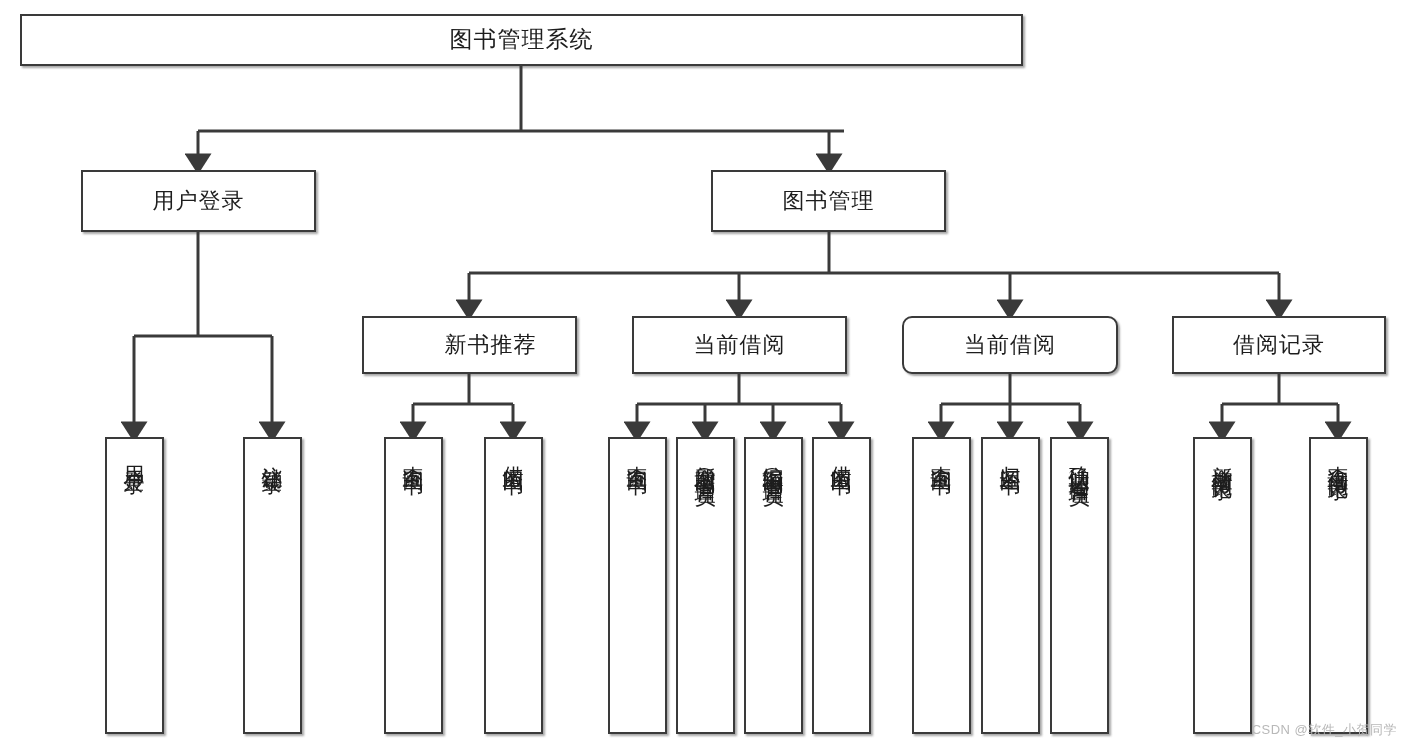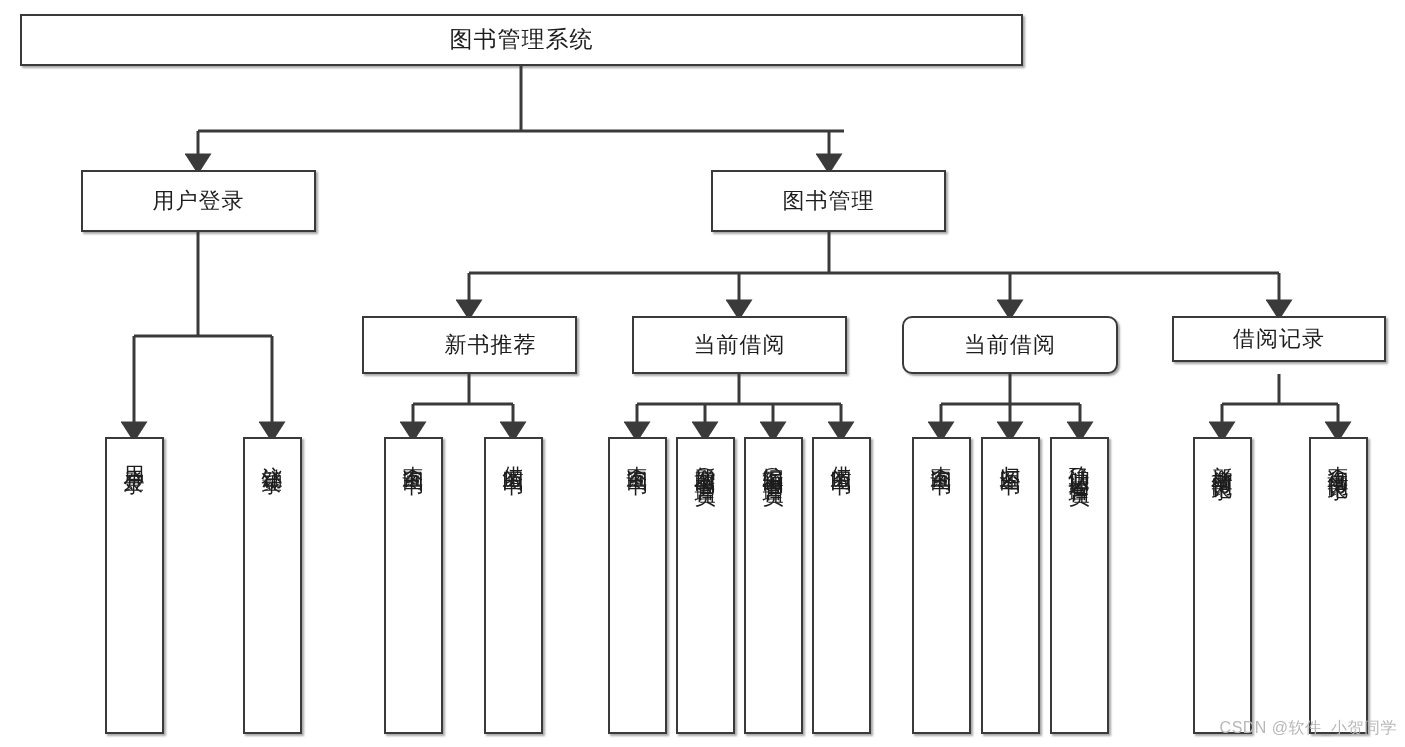"借阅记录" div.node { height: 46px -> 58px }
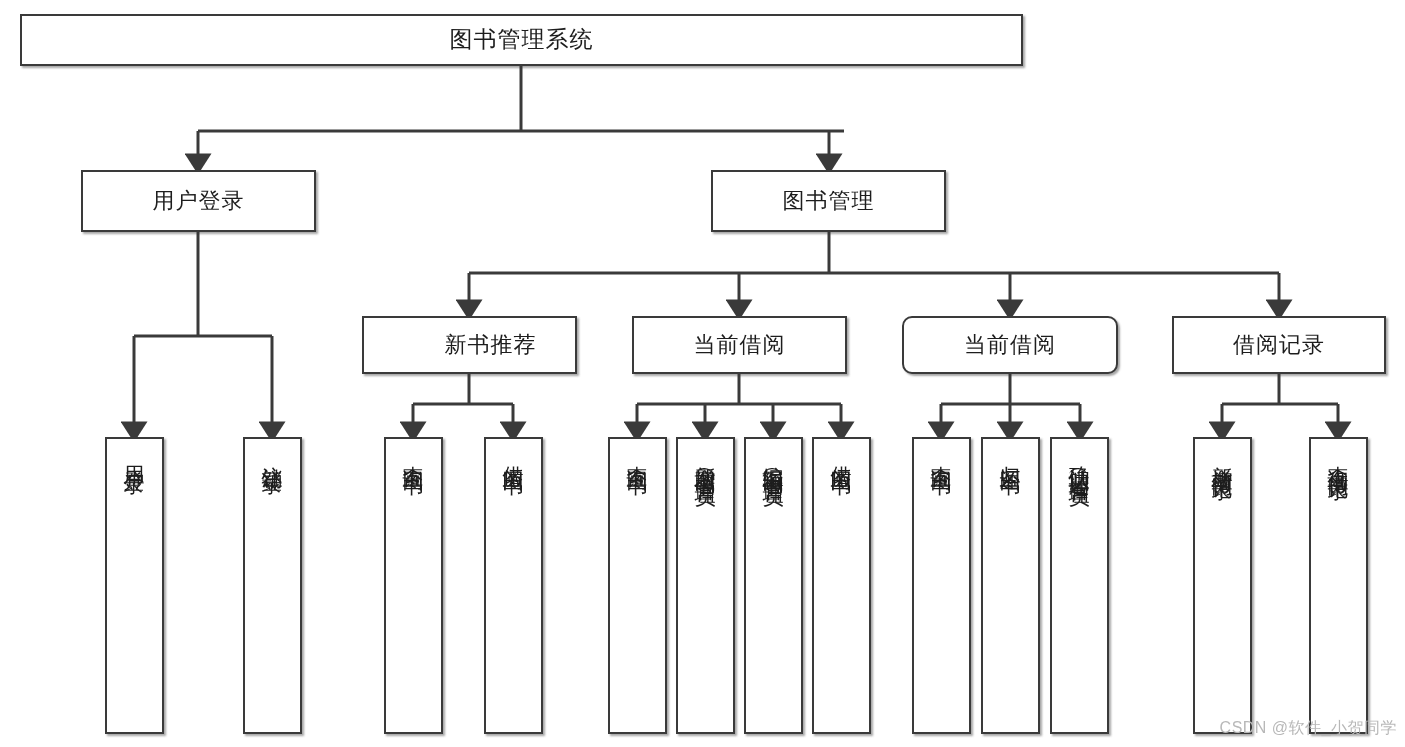"CSDN @软件_小贺同学" .watermark { font-size: 16px -> 13px }
